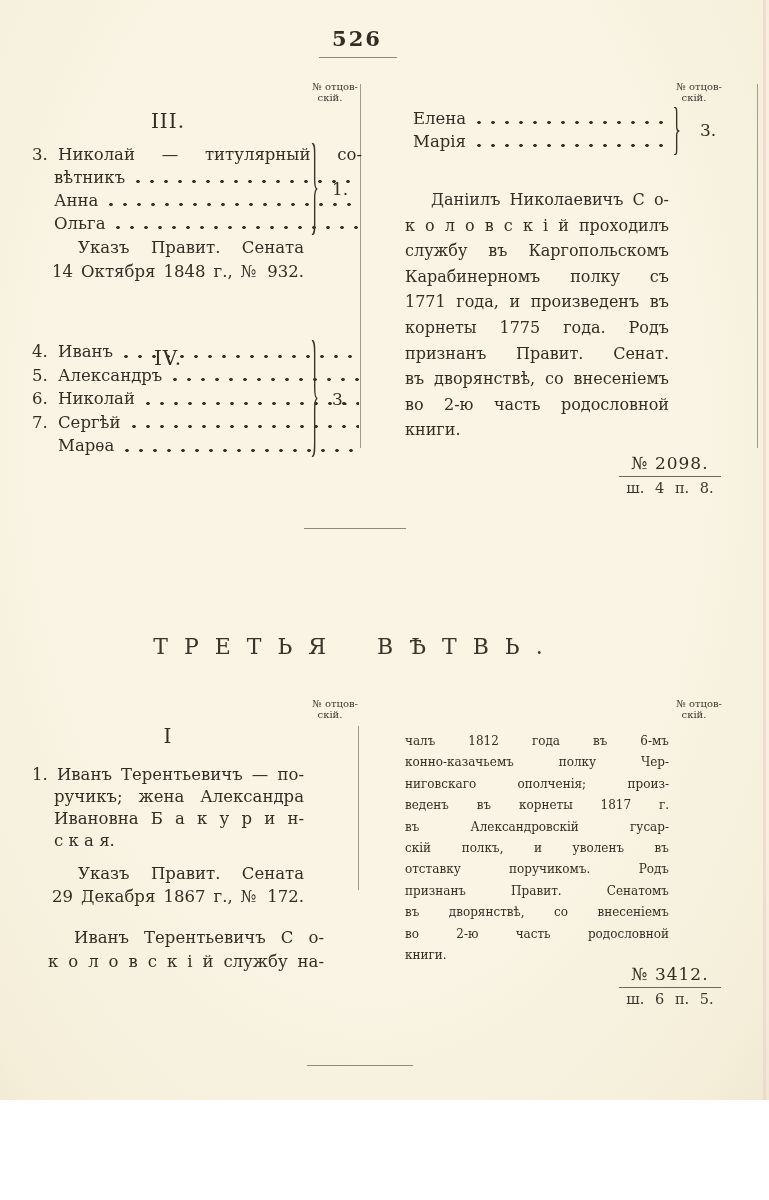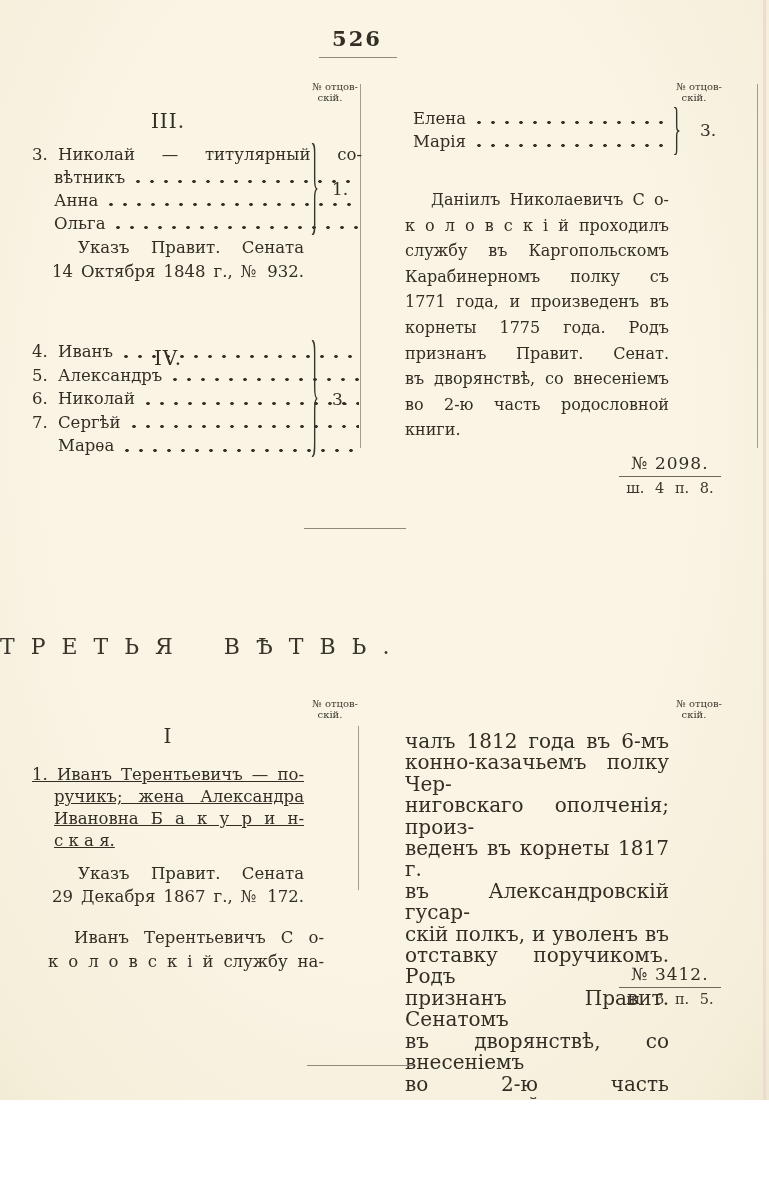"ТРЕТЬЯ ВѢТВЬ." .branch-heading { text-align: left -> center }
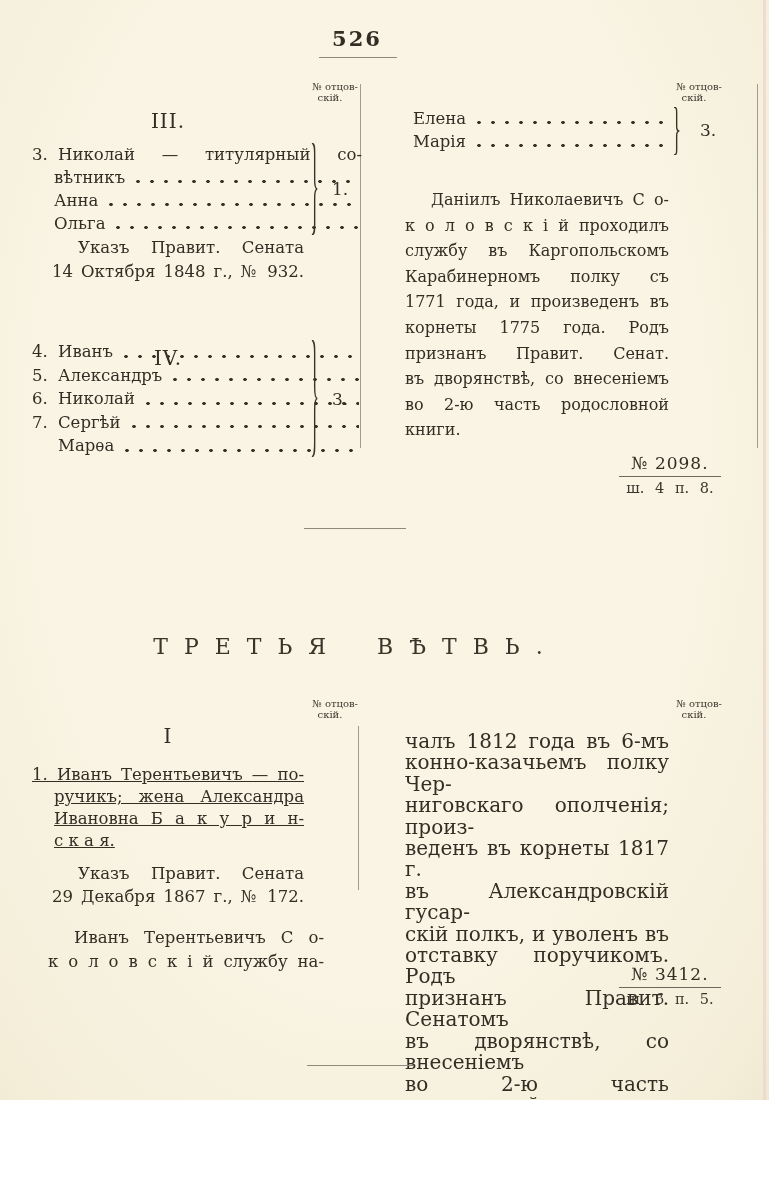"чалъ 1812 года въ 6-мъ" div.abs { font-size: 20px -> 12px }
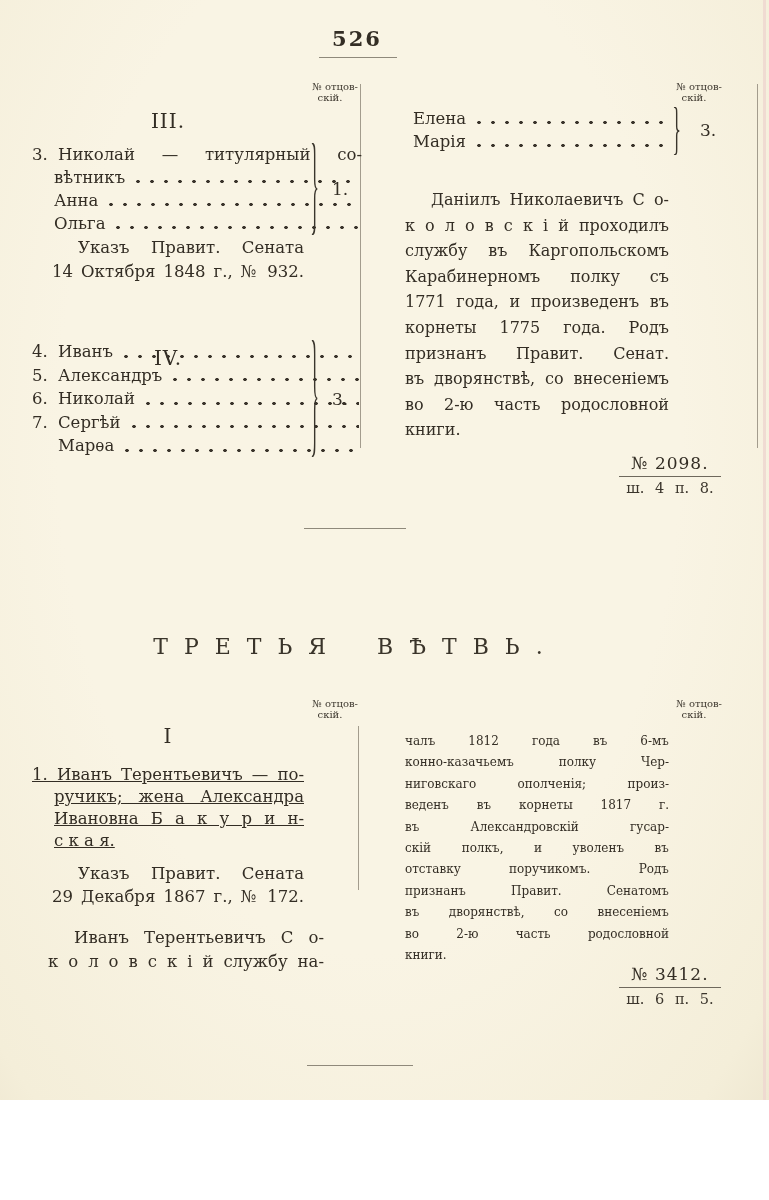"1. Иванъ Терентьевичъ — по-" .para.hang .pline { text-decoration: underline -> none }
